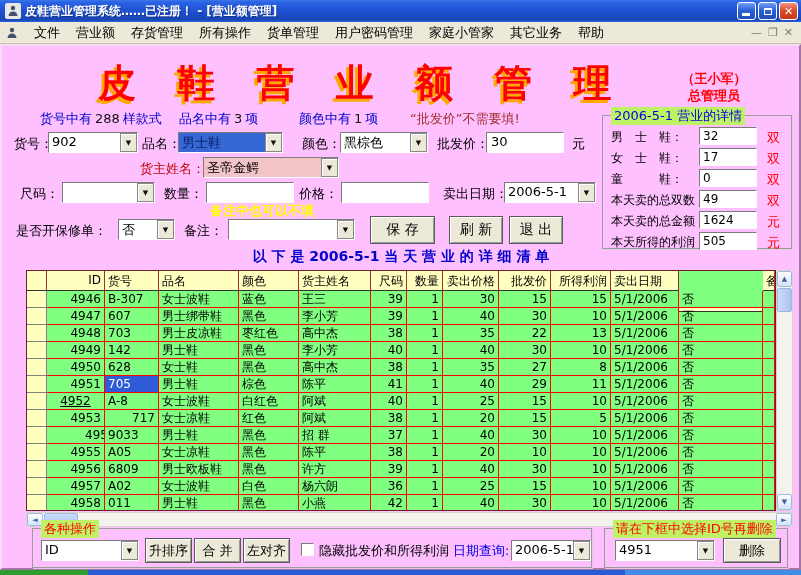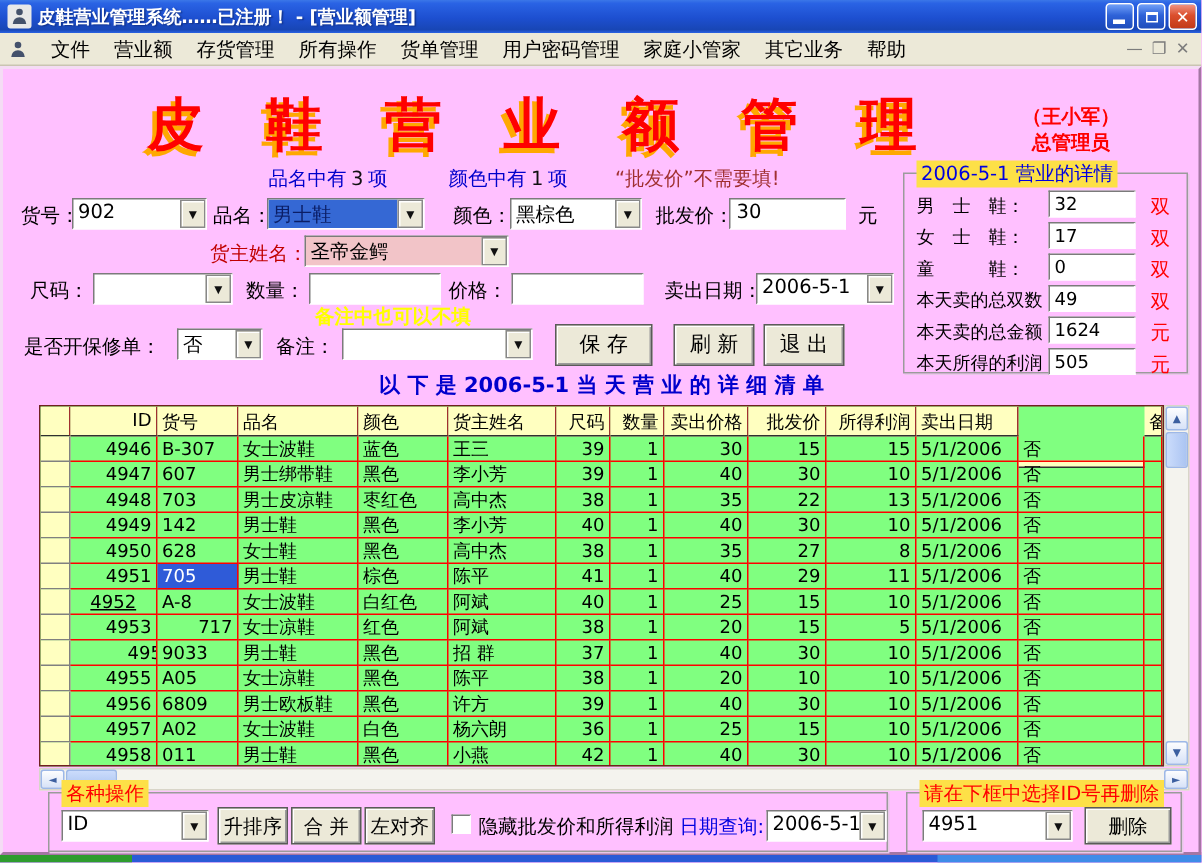"货号中有 288 样款式" div.abs { html: none -> <div><span>货号中有</span><span>288</span><span>样款式</span></div> }
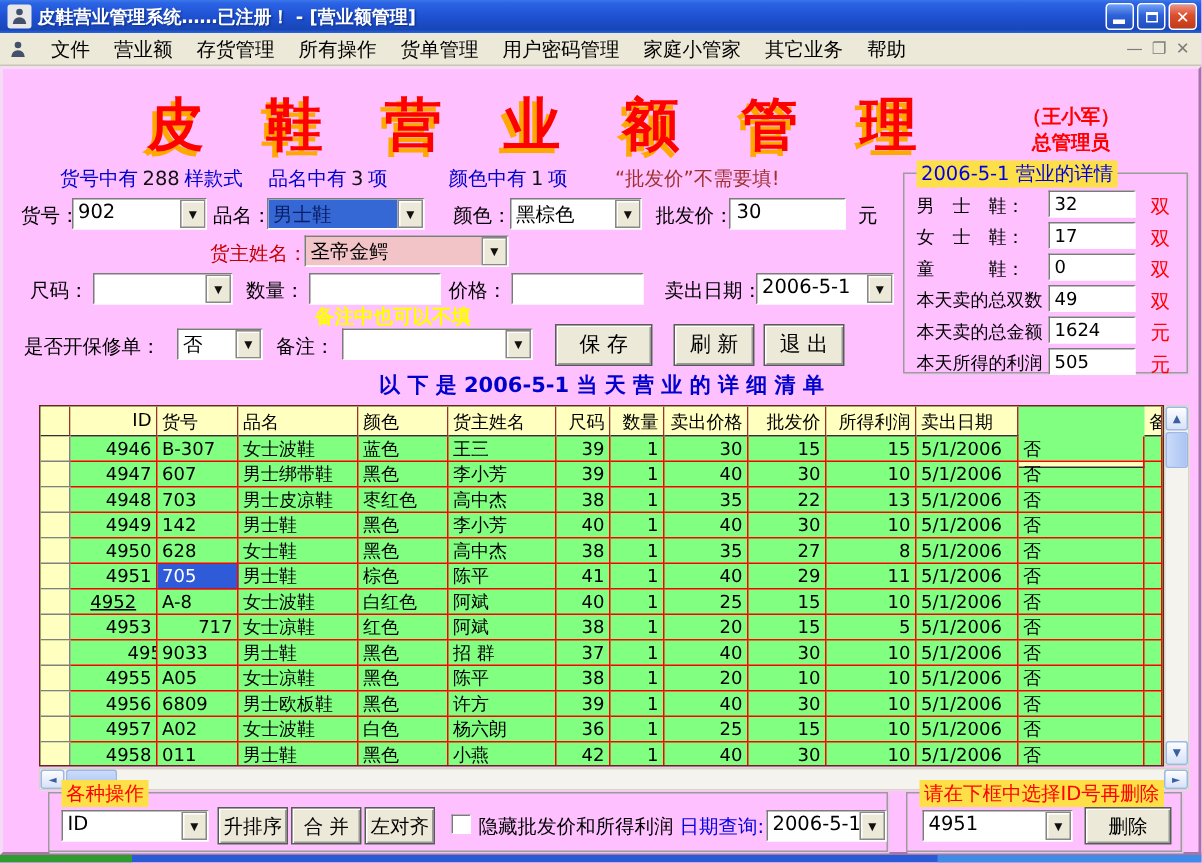"2006-5-1 营业的详情" .gbox .legend { background: #fde047 -> #bef264 }
